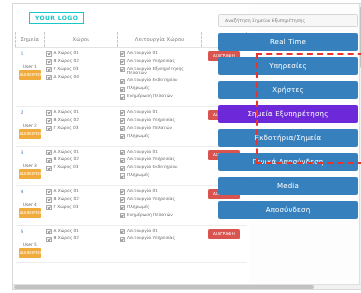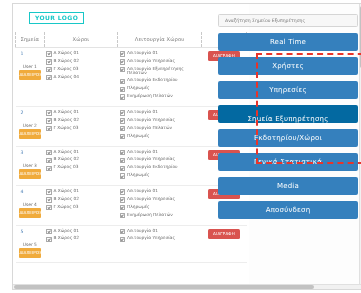"Χρήστες" div.nav-btn { order: before "Υπηρεσίες" -> after "Υπηρεσίες" }
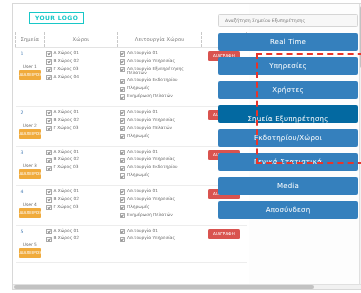"Σημεία Εξυπηρέτησης" .nav-btn.light { align-items: flex-end -> none; background: #0369a1 -> #6d28d9 }
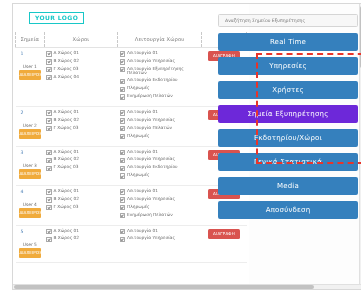"Εκδοτηρίου/Χώροι" span { text: Εκδοτηρίου/Χώροι -> Εκδοτήρια/Σημεία }
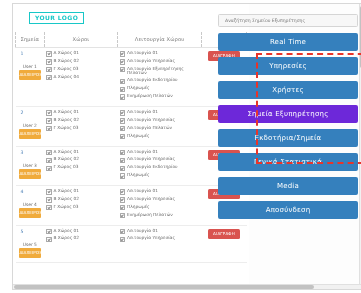"Γενικά Στατιστικά" span { text: Στατιστικά -> Αποσύνδεση }
